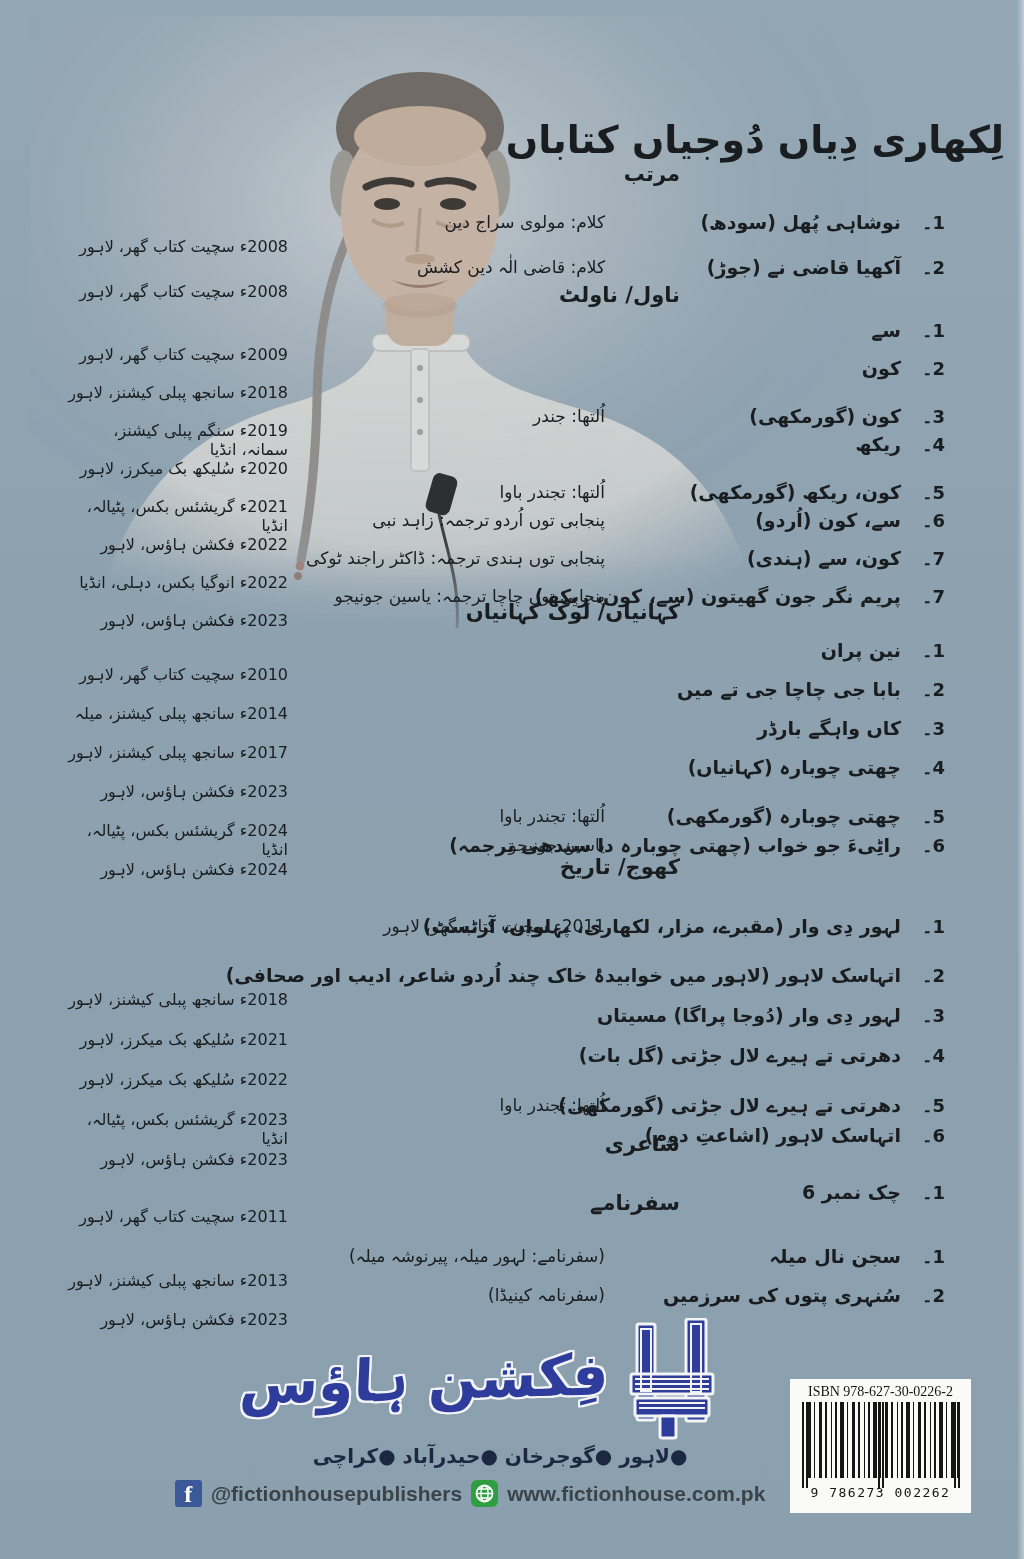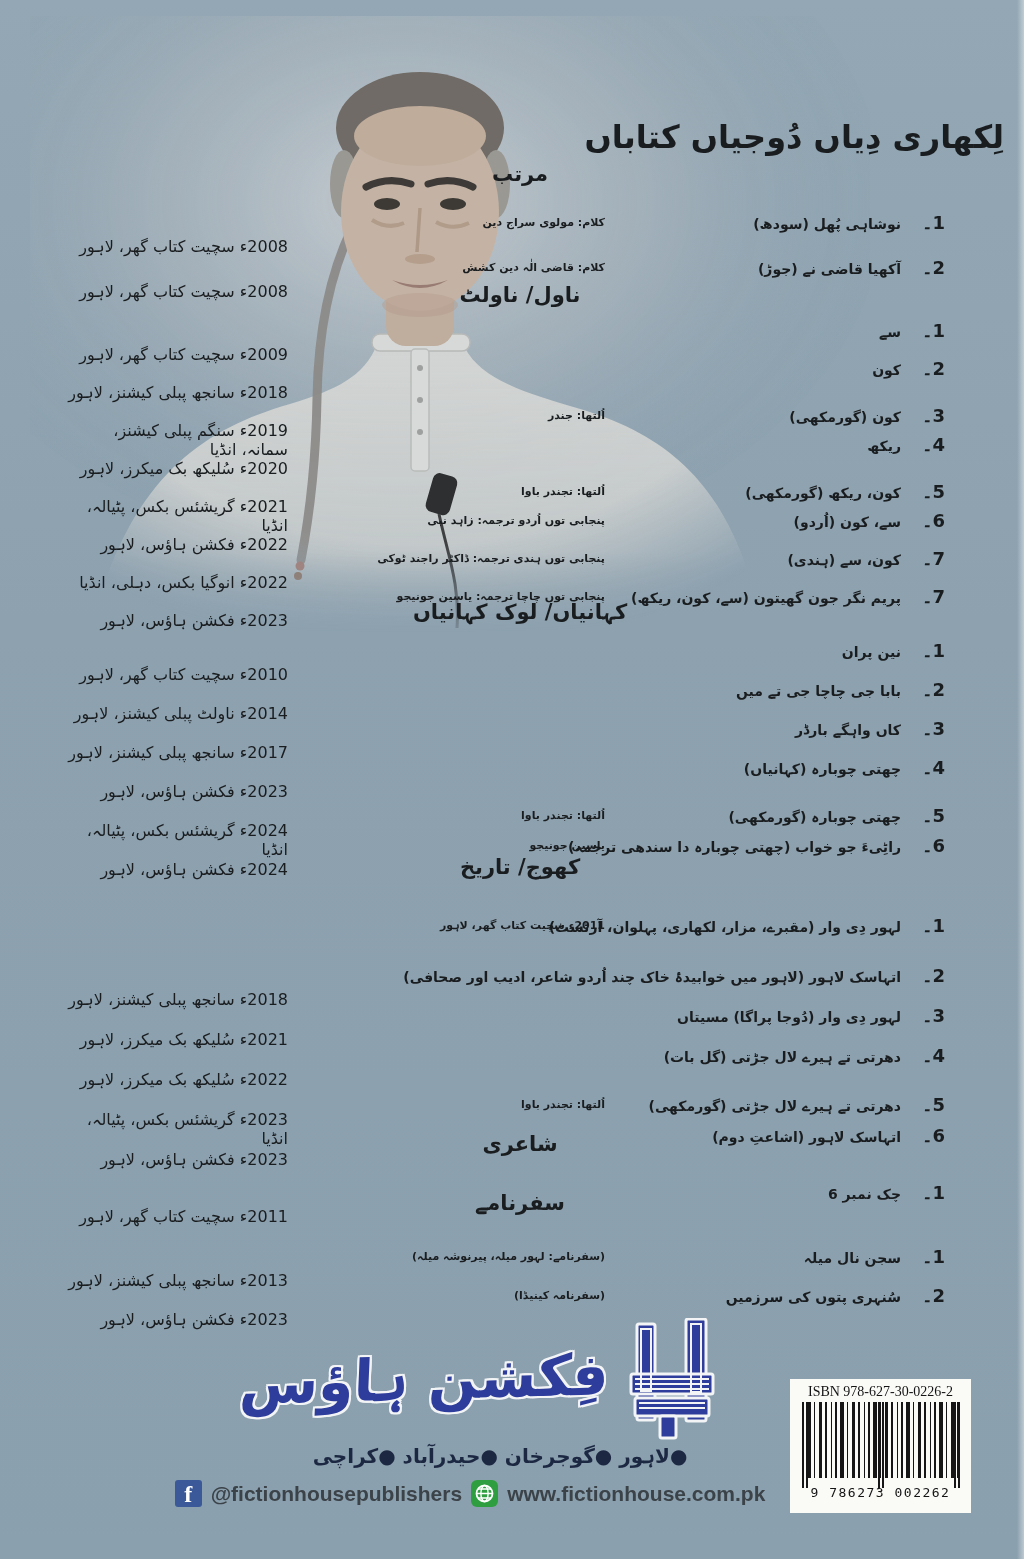"لِکھاری دِیاں دُوجیاں کتاباں" .main-title { font-size: 32px -> 38px }
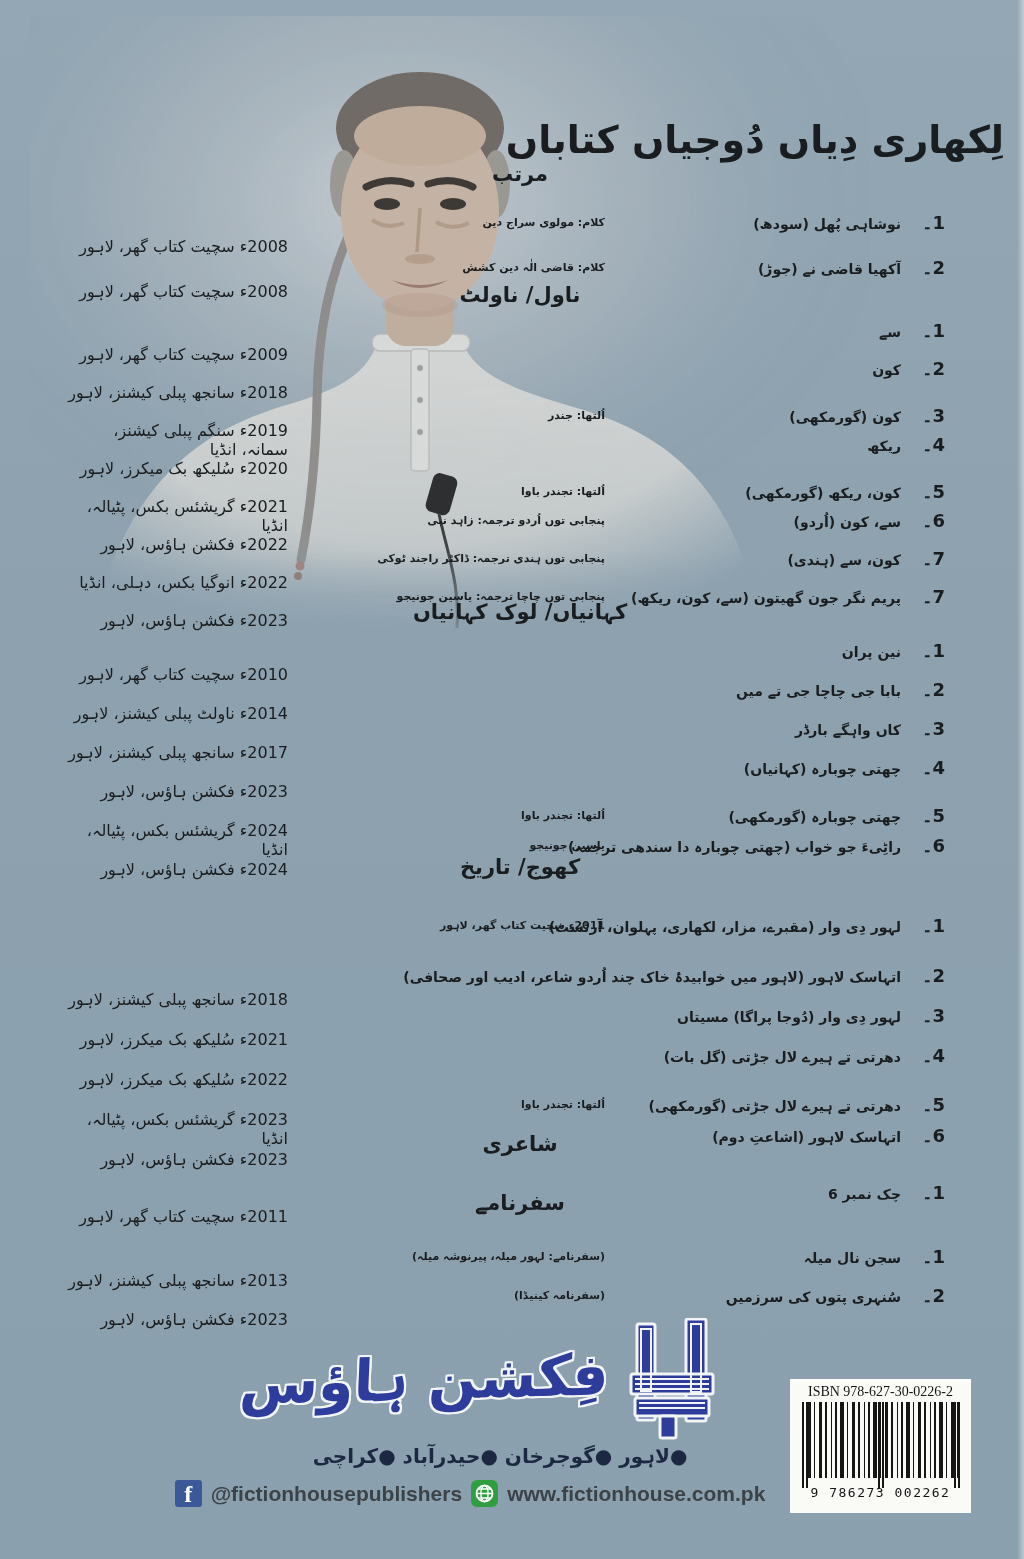"مرتب" .sec-heading { text-align: center -> none }
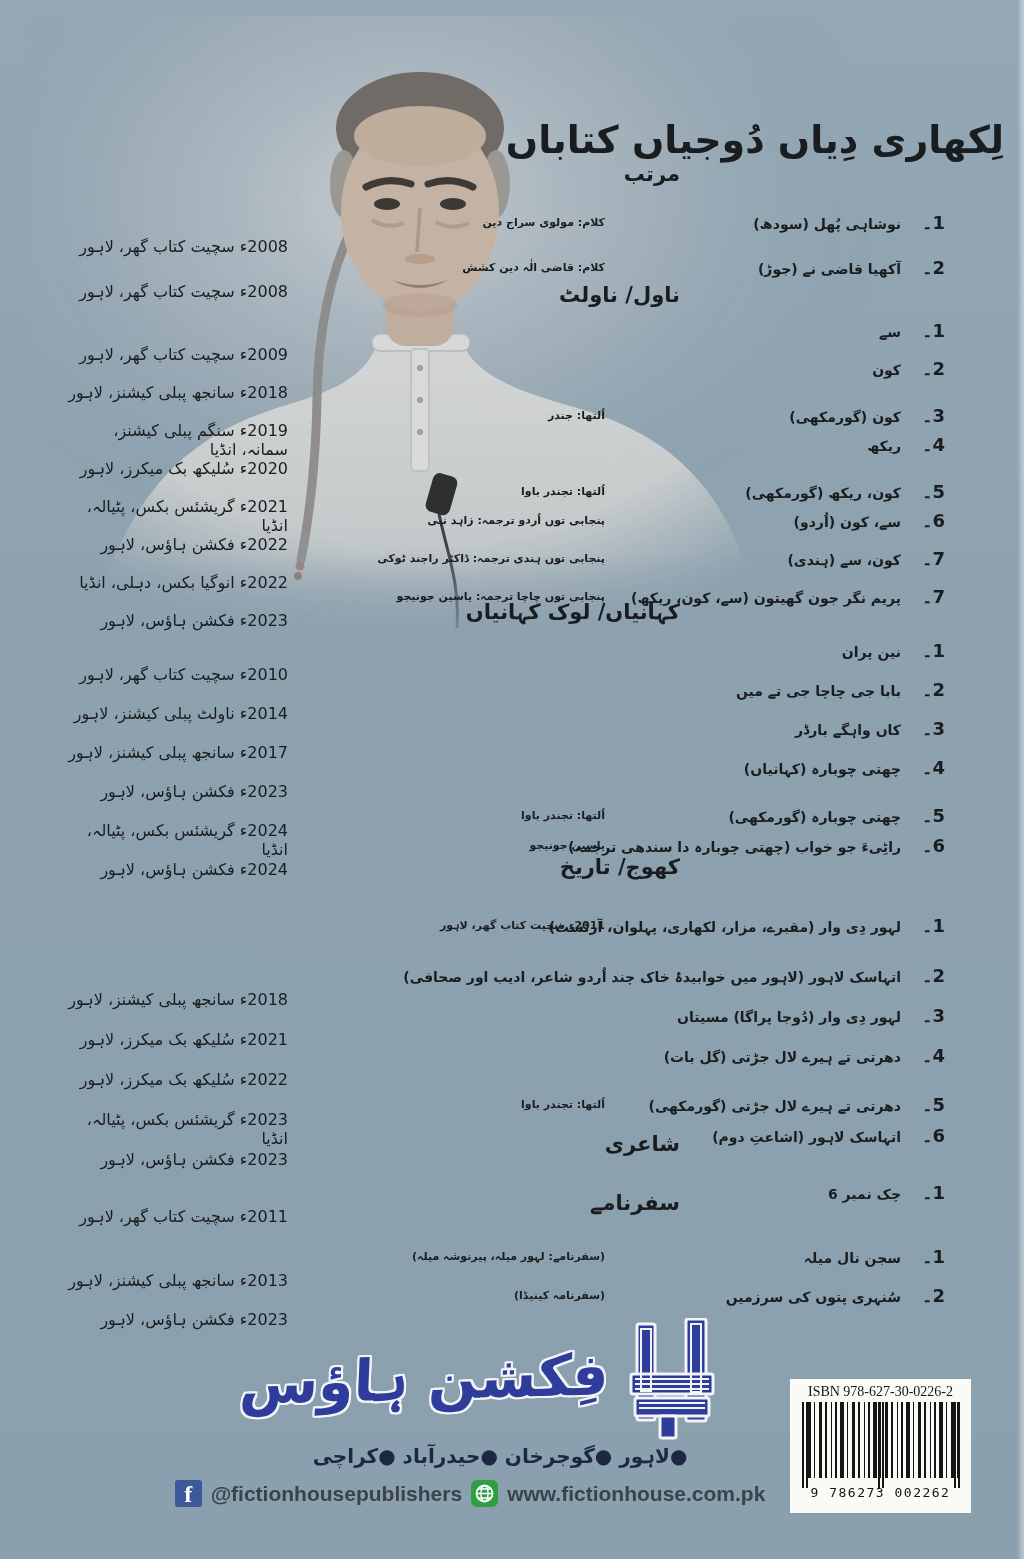"کلام: مولوی سراج دین" .detail-cell { font-size: 11px -> 17px; font-weight: 700 -> 400 }
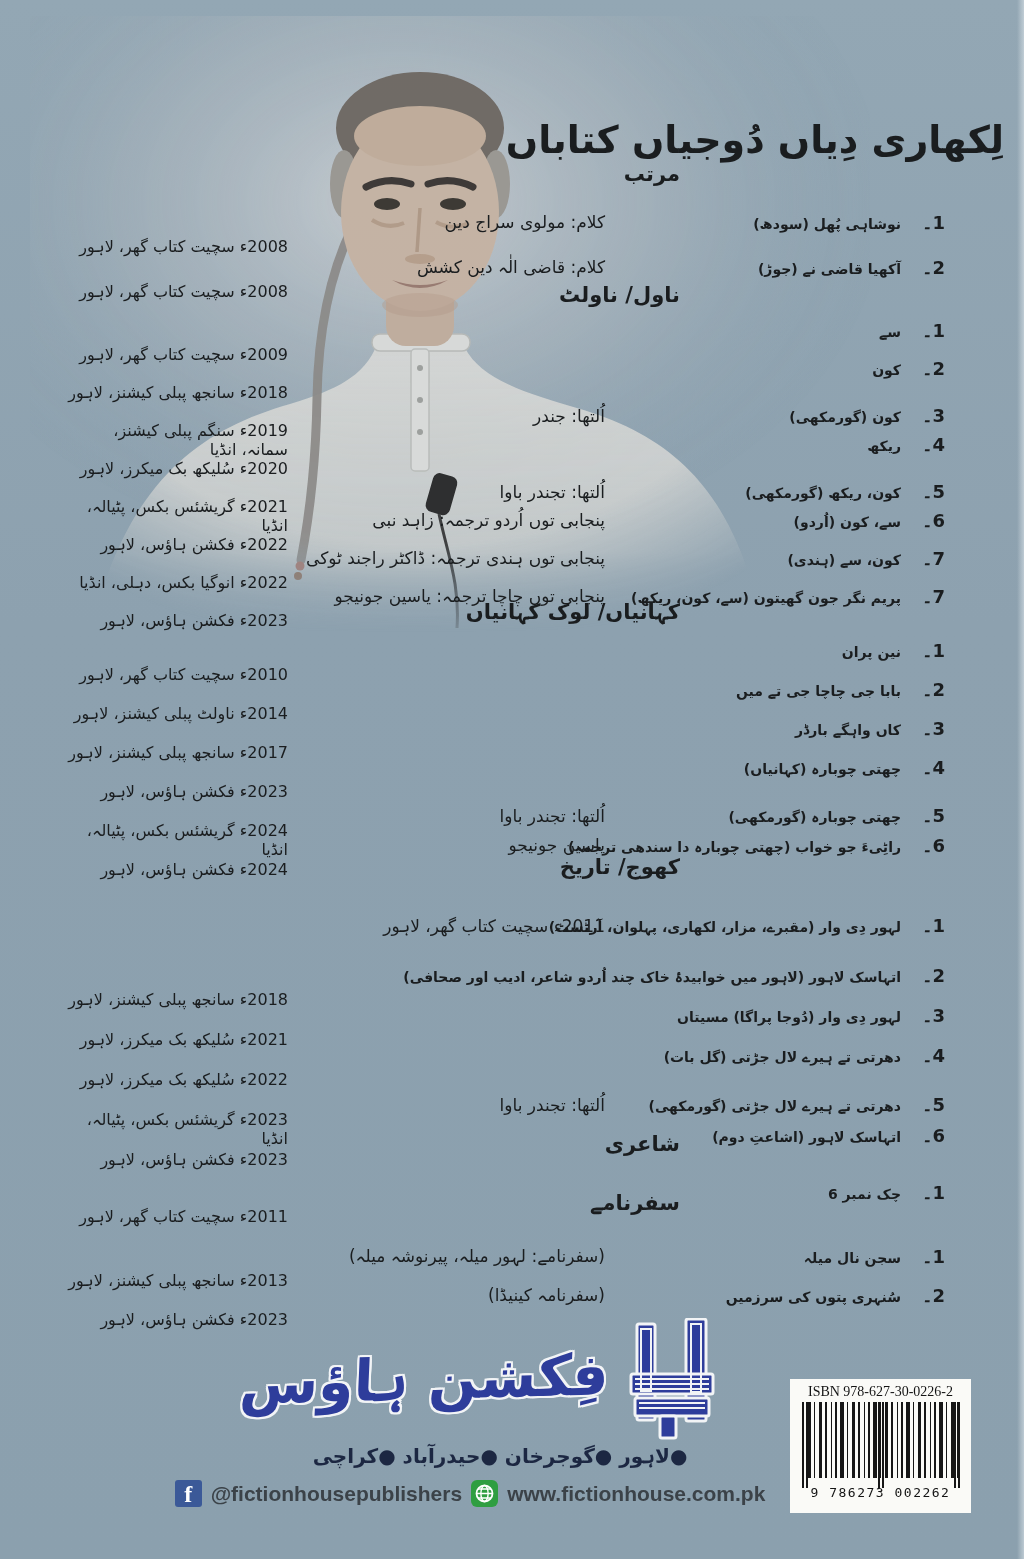"نوشاہی پُھل (سودھ)" .title { font-size: 14px -> 19px }
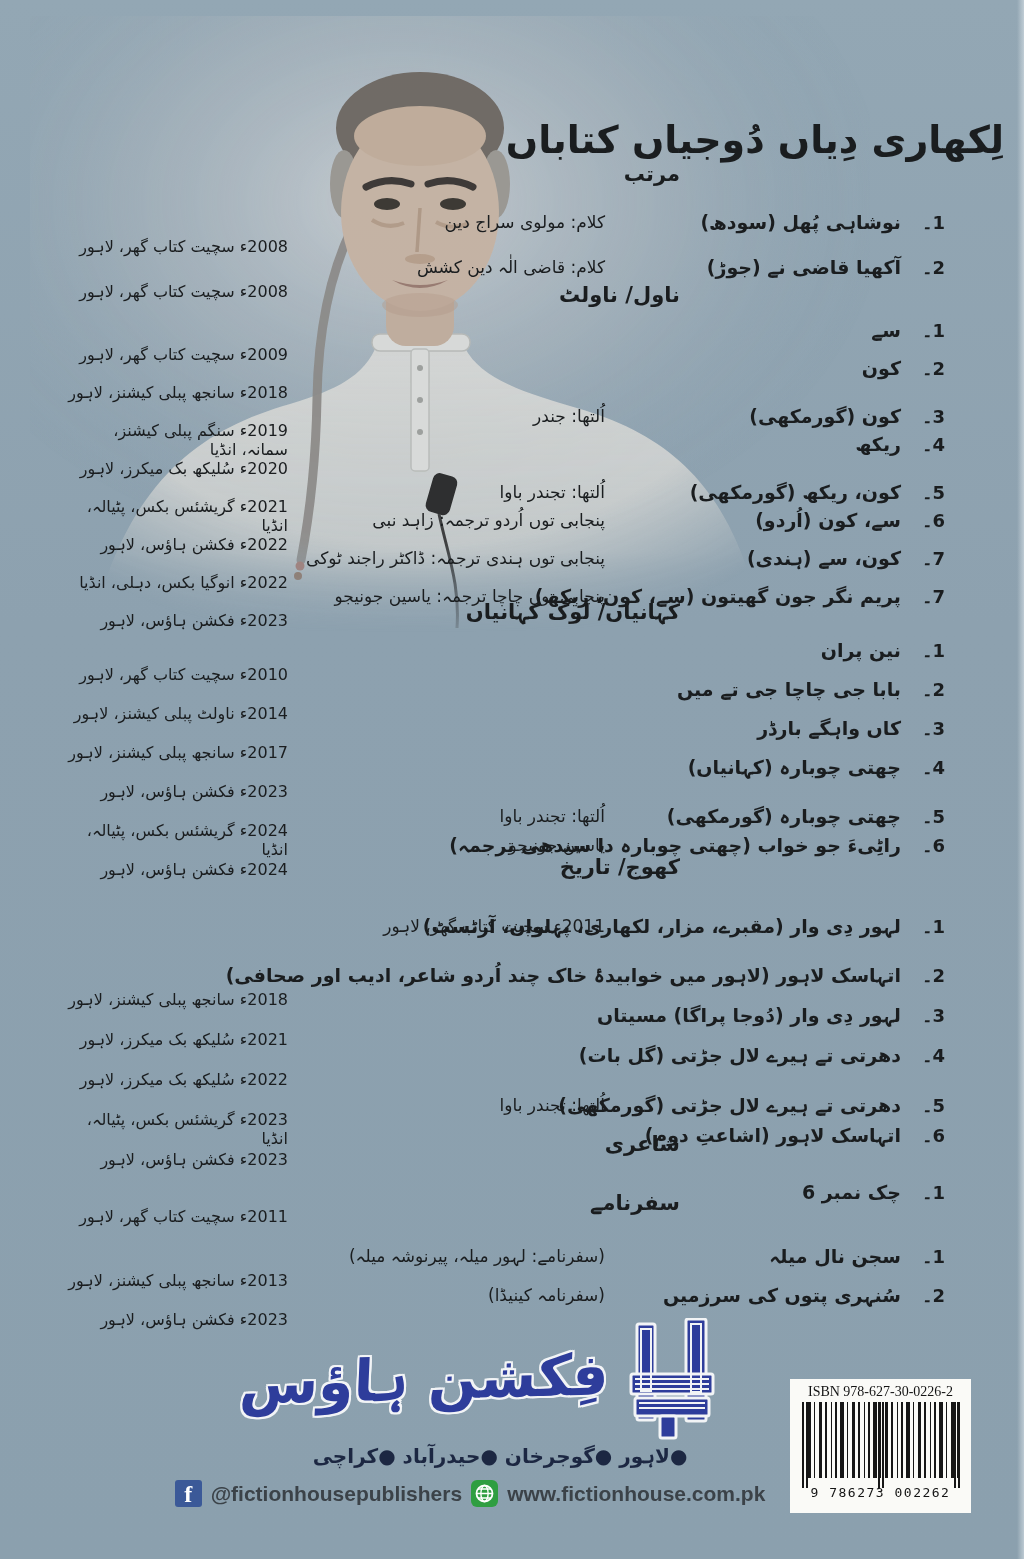"2014ء ناولٹ پبلی کیشنز، لاہور" div.cell { text: ناولٹ پبلی کیشنز، لاہور -> سانجھ پبلی کیشنز، میلہ }
